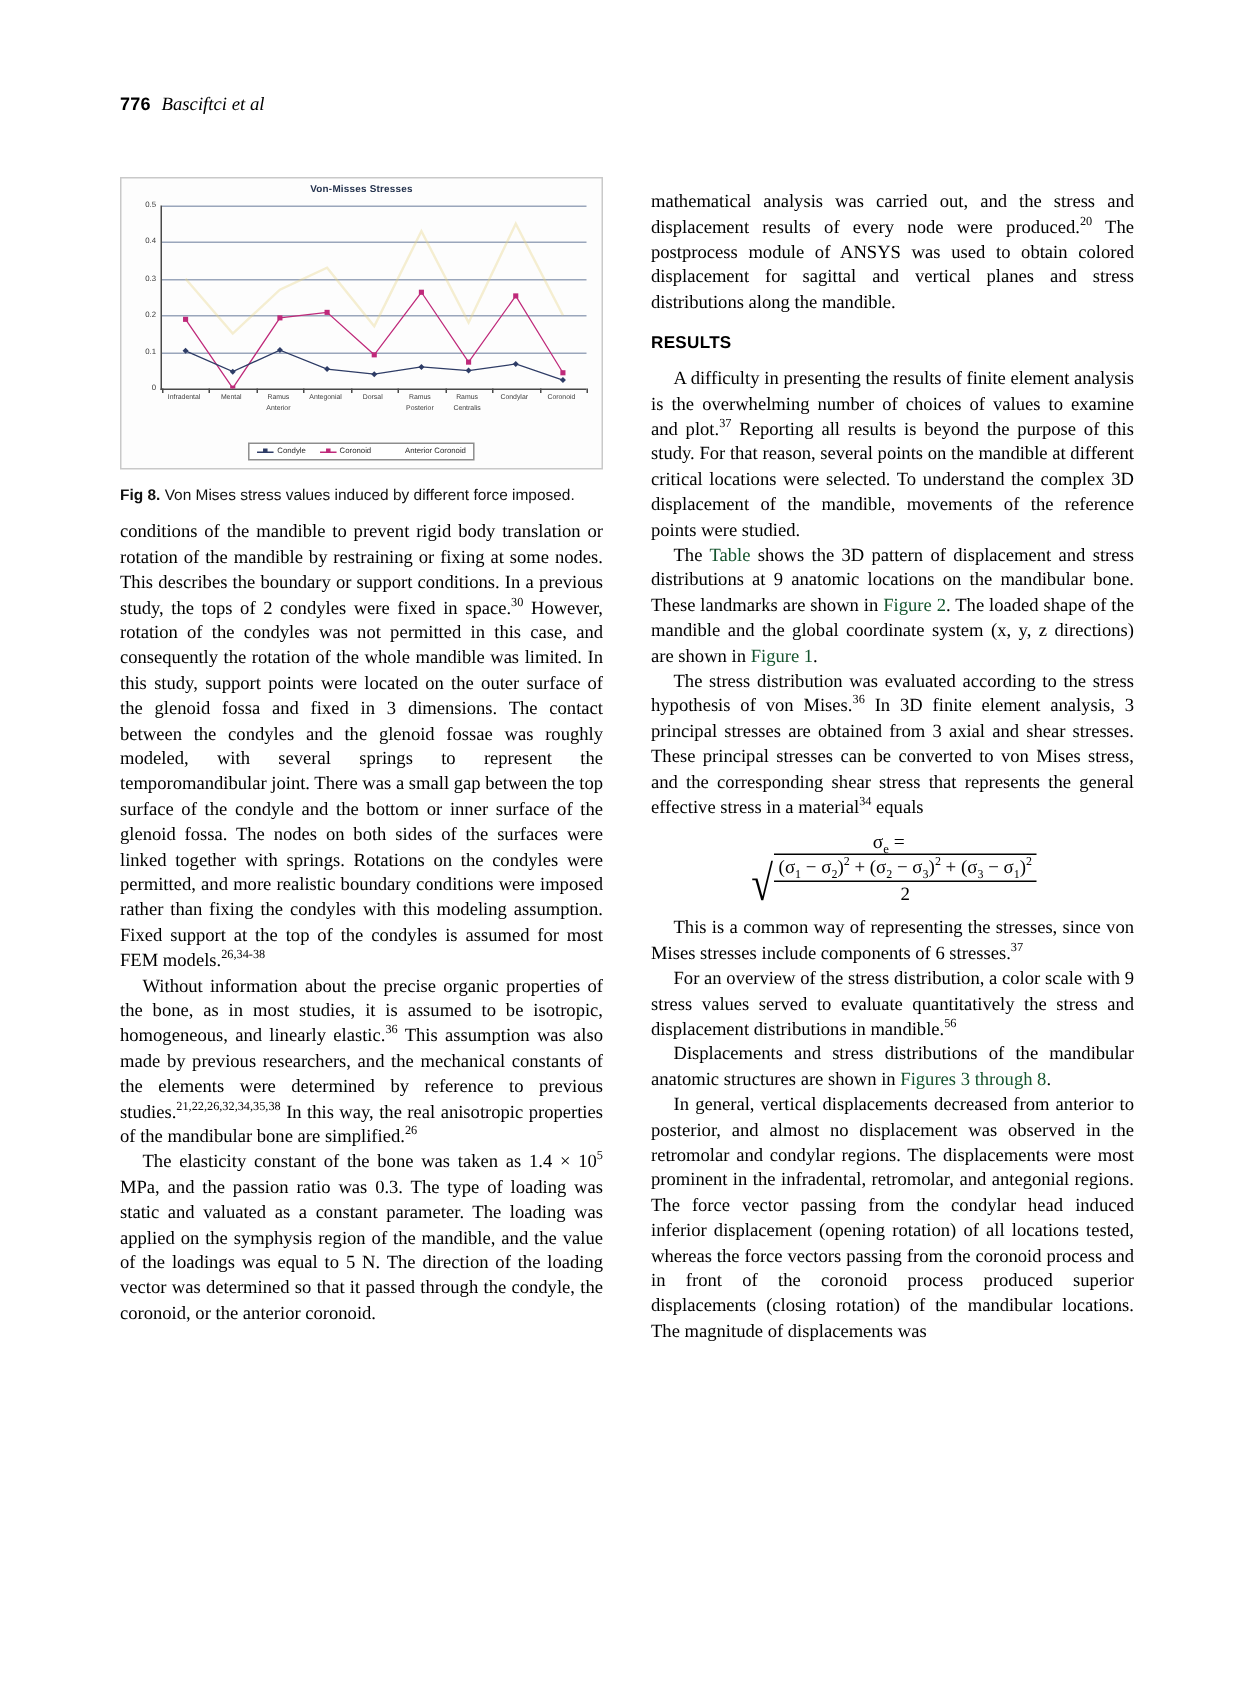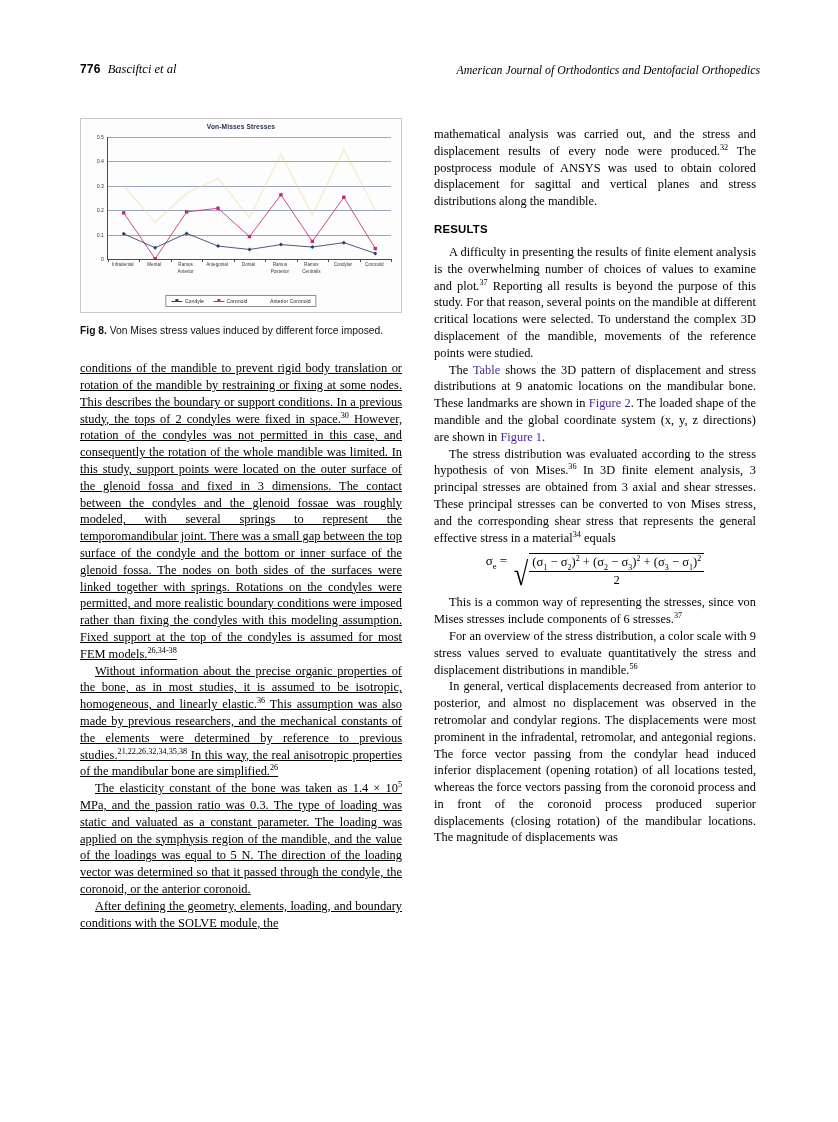"American Journal of Orthodontics and" div { html: <div>American Journal of Orthodontics and Dentofacial Orthopedics</div> -> none }
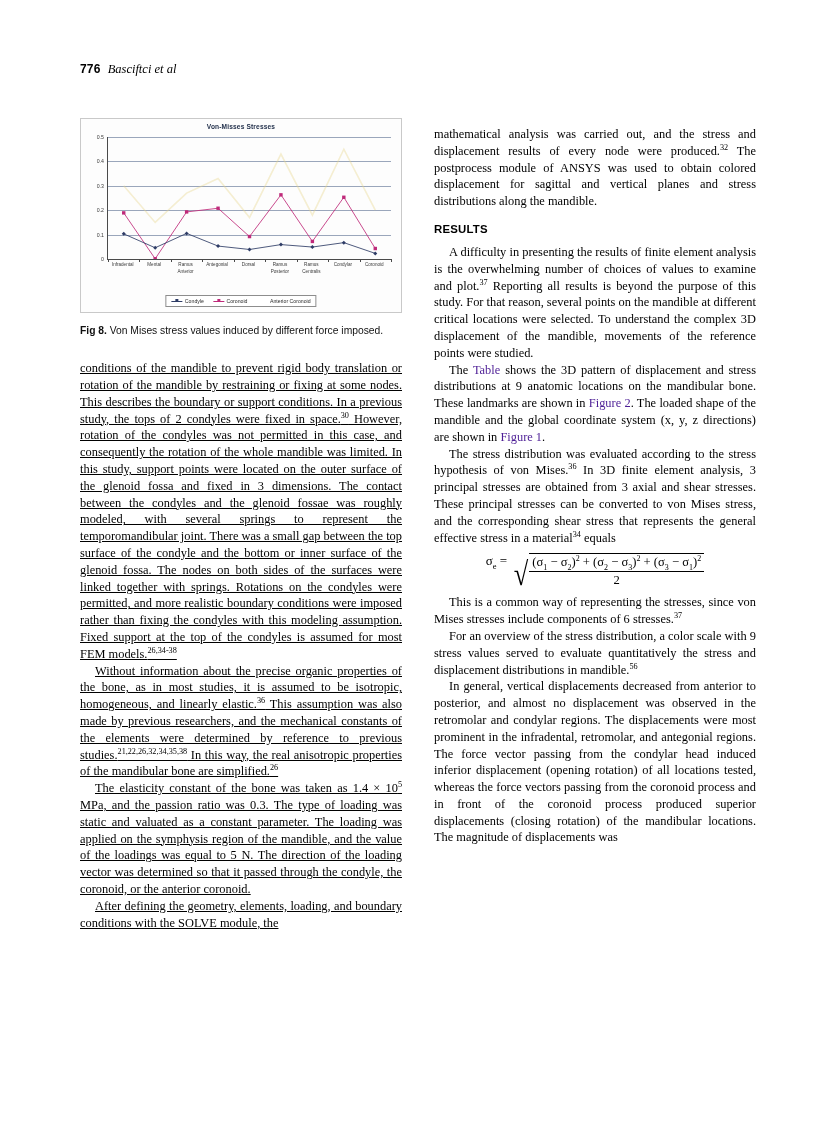"32" sup { text: 32 -> 20 }
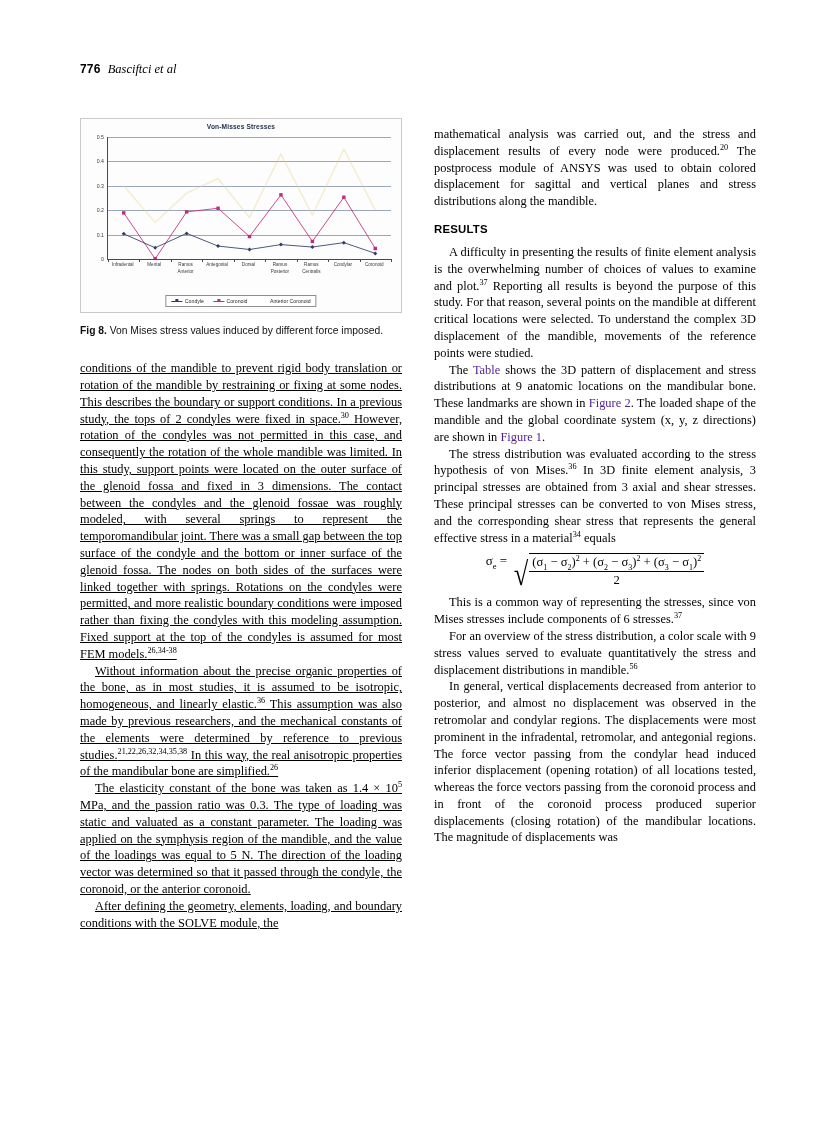"conditions of the mandible to" div.body-text { margin-top: 22px -> 8px; text-decoration: underline -> none }
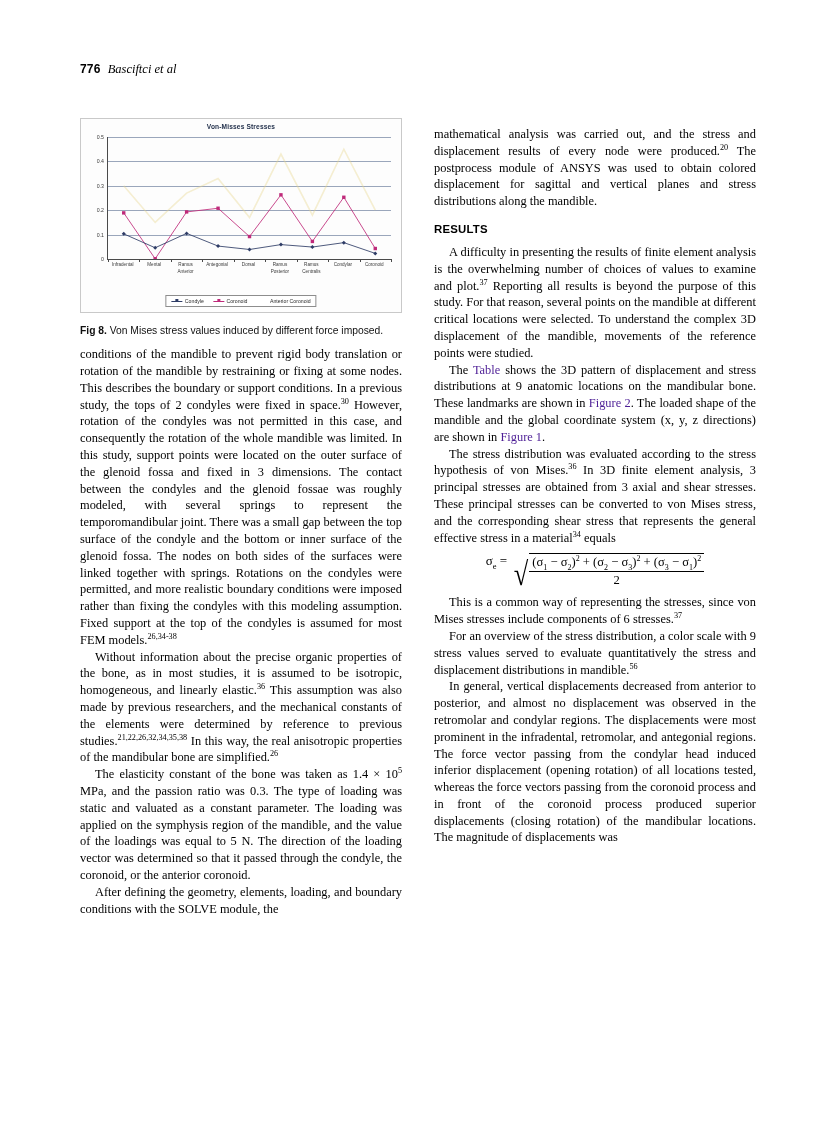"Table" .link { color: #4c1d95 -> #14532d }
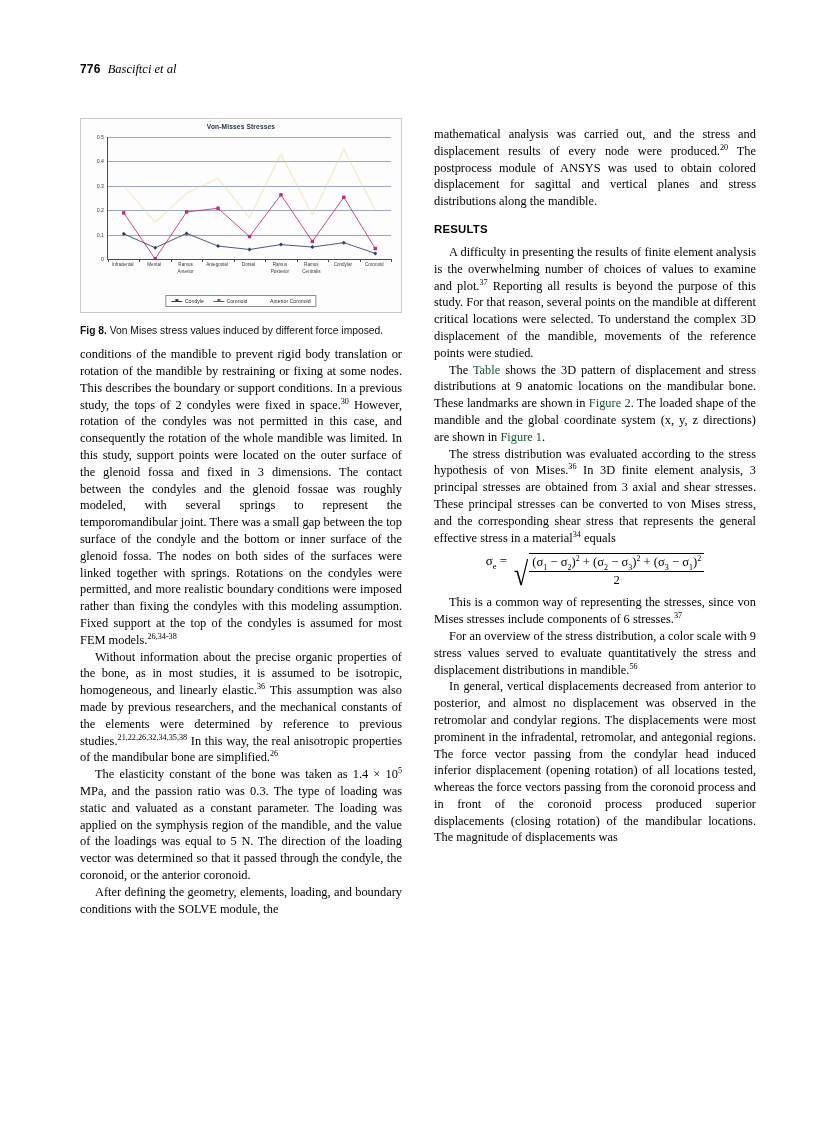"σe =" .equation { align-items: flex-start -> center; flex-direction: none -> column }
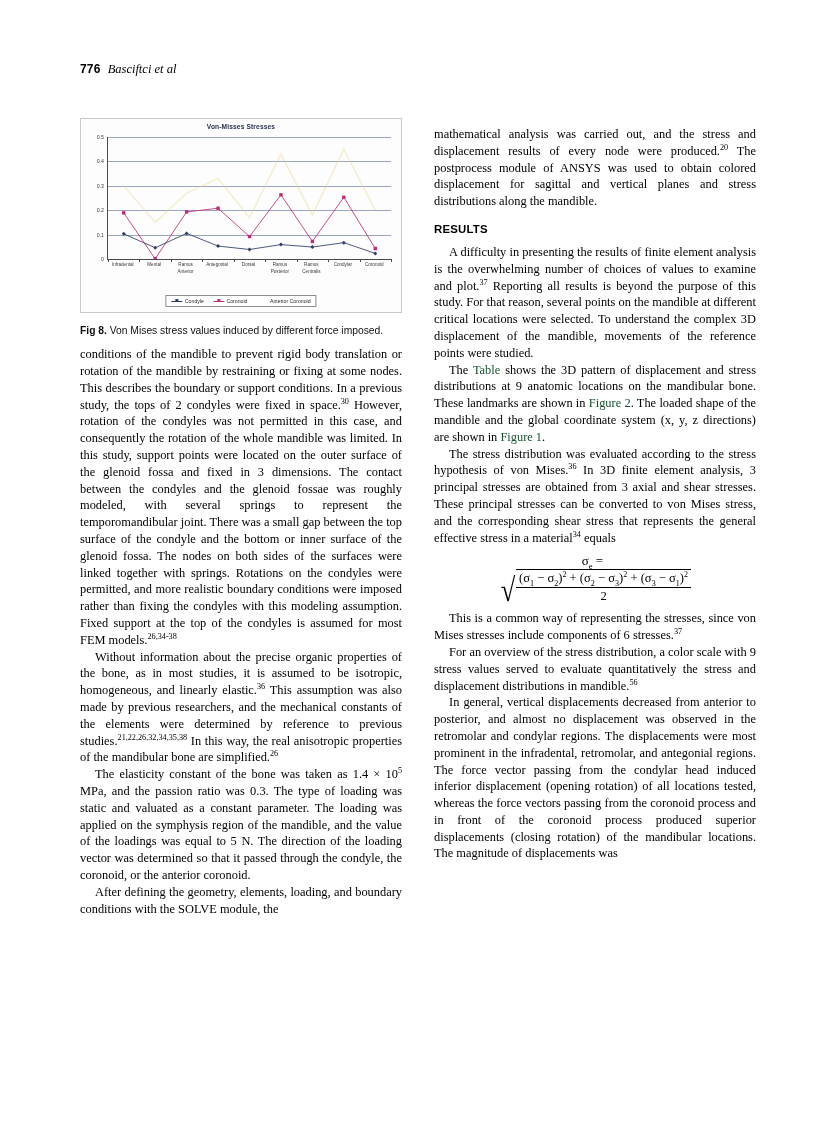"Displacements and stress distributions" p.indent { html: none -> <p><span>Displacements and stress distributions of the mandibular anatomic structures are shown in </span><span>Figures 3 through 8</span><span>.</span></p> }
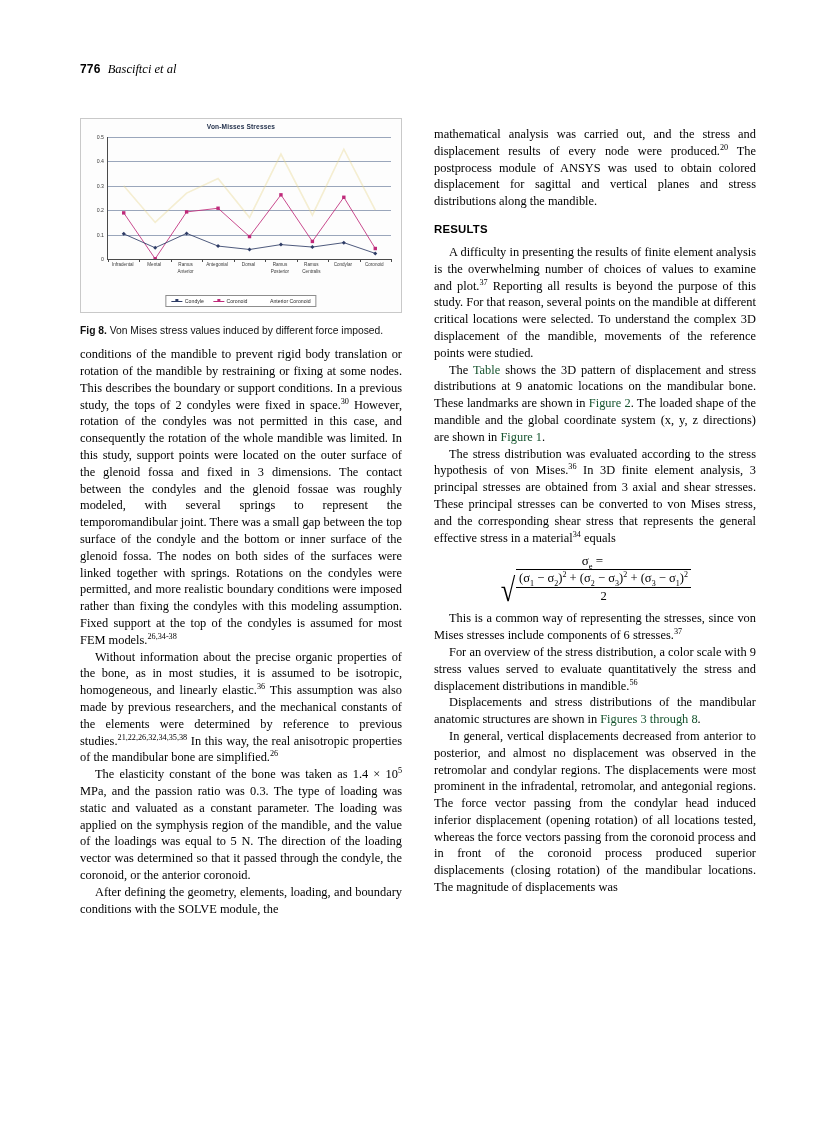"After defining the geometry, elements," p.indent { html: <p><span>After defining the geometry, elements, loading, and boundary conditions with the SOLVE module, the</span></p> -> none }
